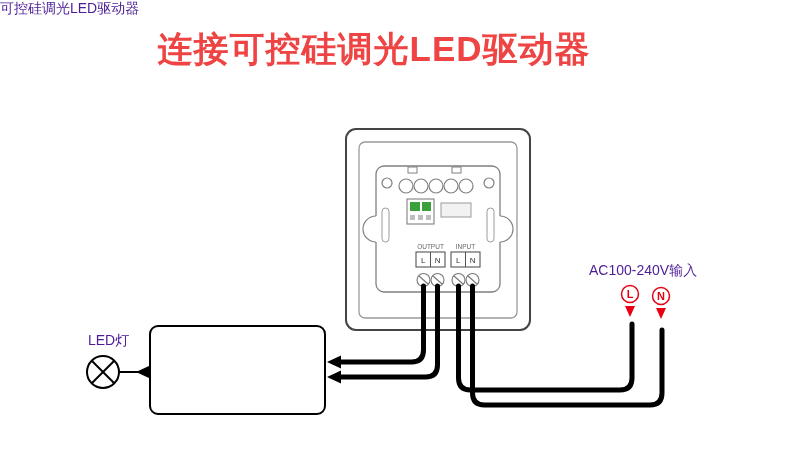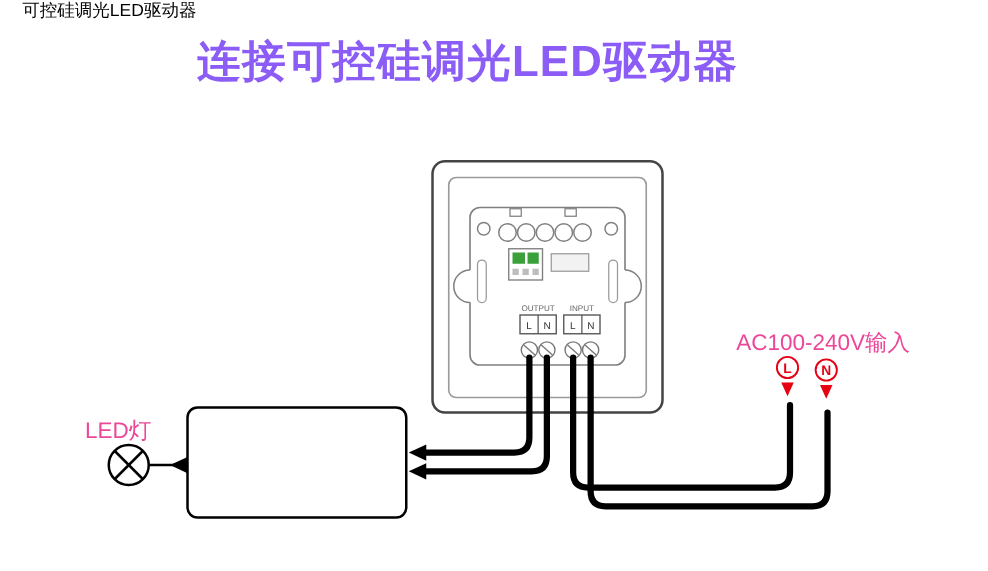"可控硅调光LED驱动器" .box-label { color: #000000 -> #4c1d95; text-align: center -> none }
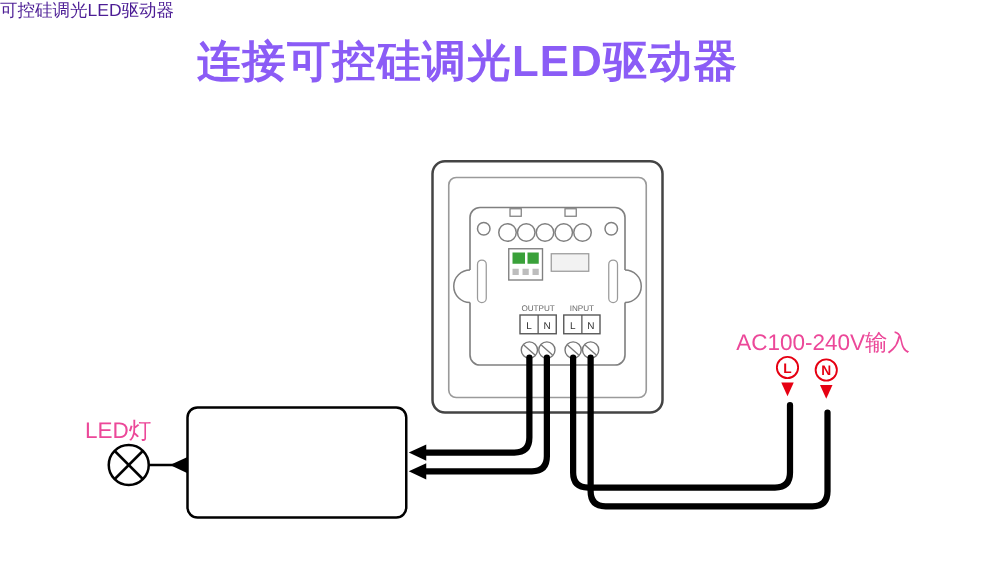"连接可控硅调光LED驱动器" .title { color: #8b5cf6 -> #ef4444 }
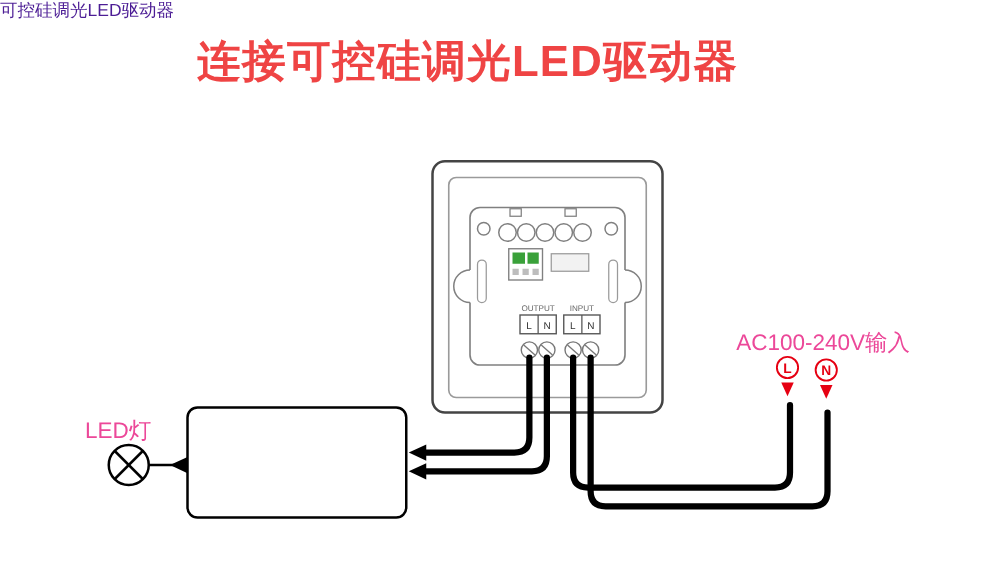"AC100-240V输入" .label { color: #ec4899 -> #4c1d95; font-size: 18px -> 14px }
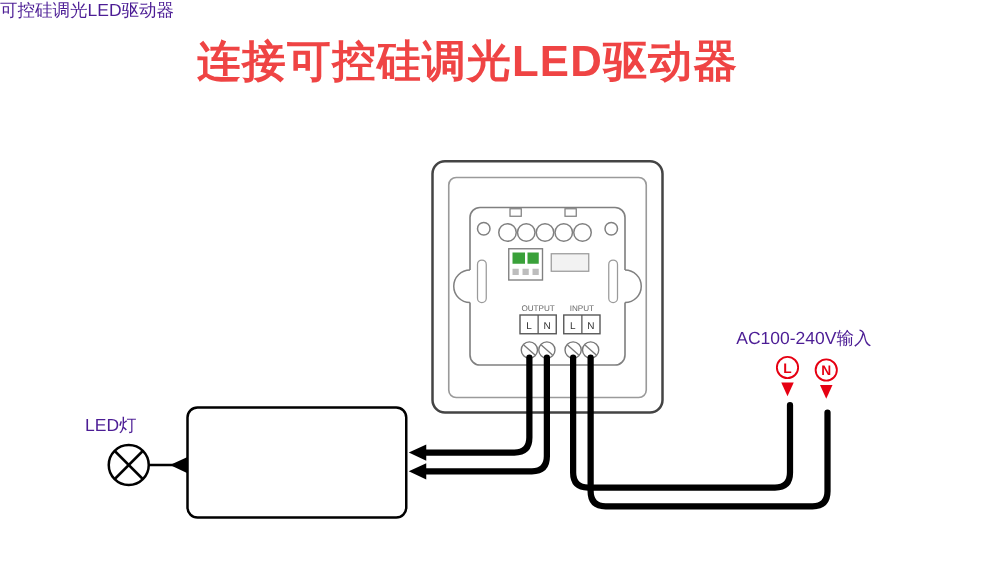"LED灯" .led-label { left: 68px -> 88px }
